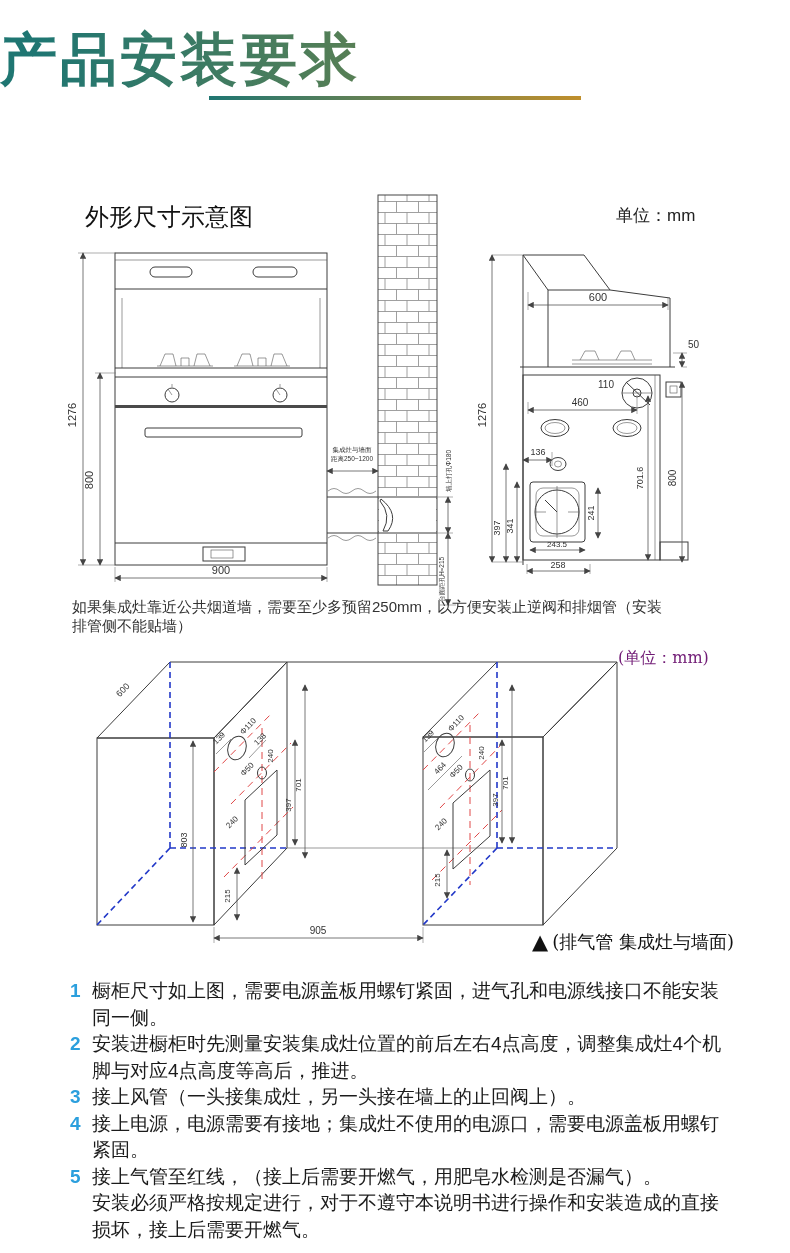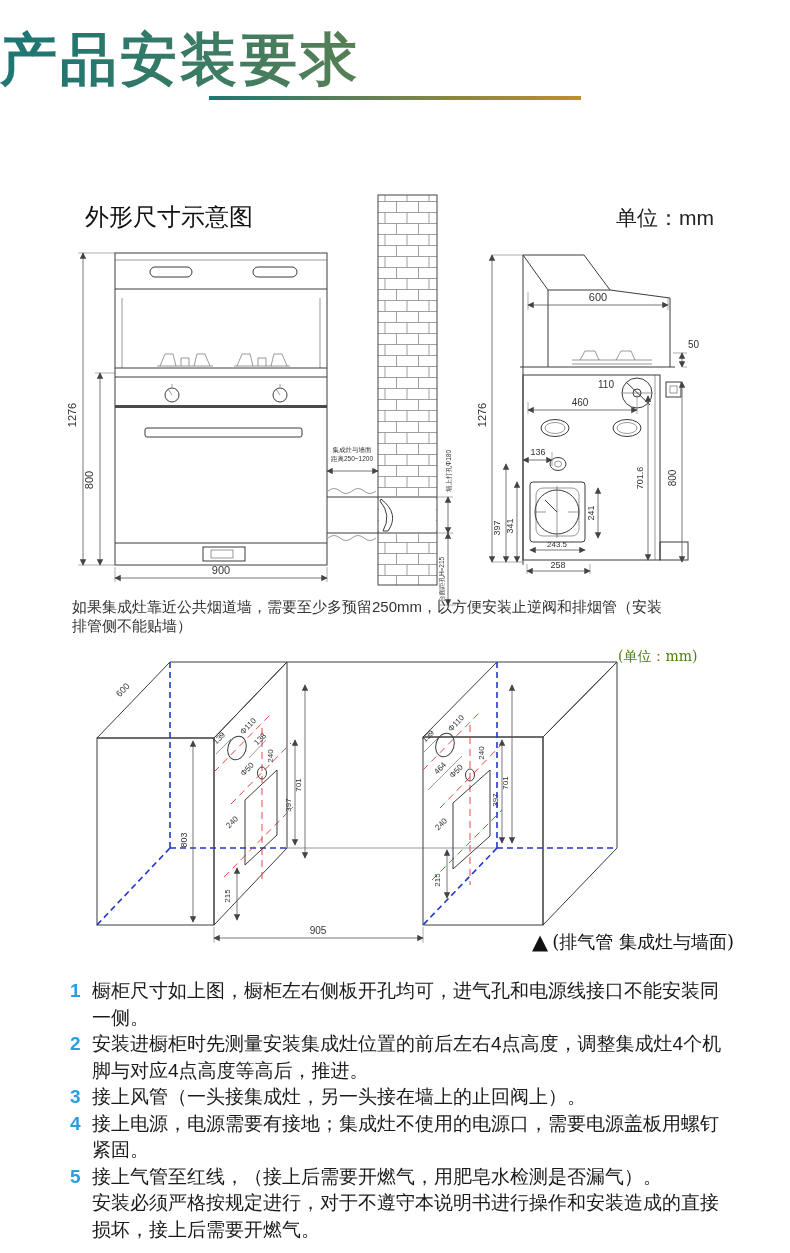"单位：mm" .unit-label { font-size: 21px -> 17px }
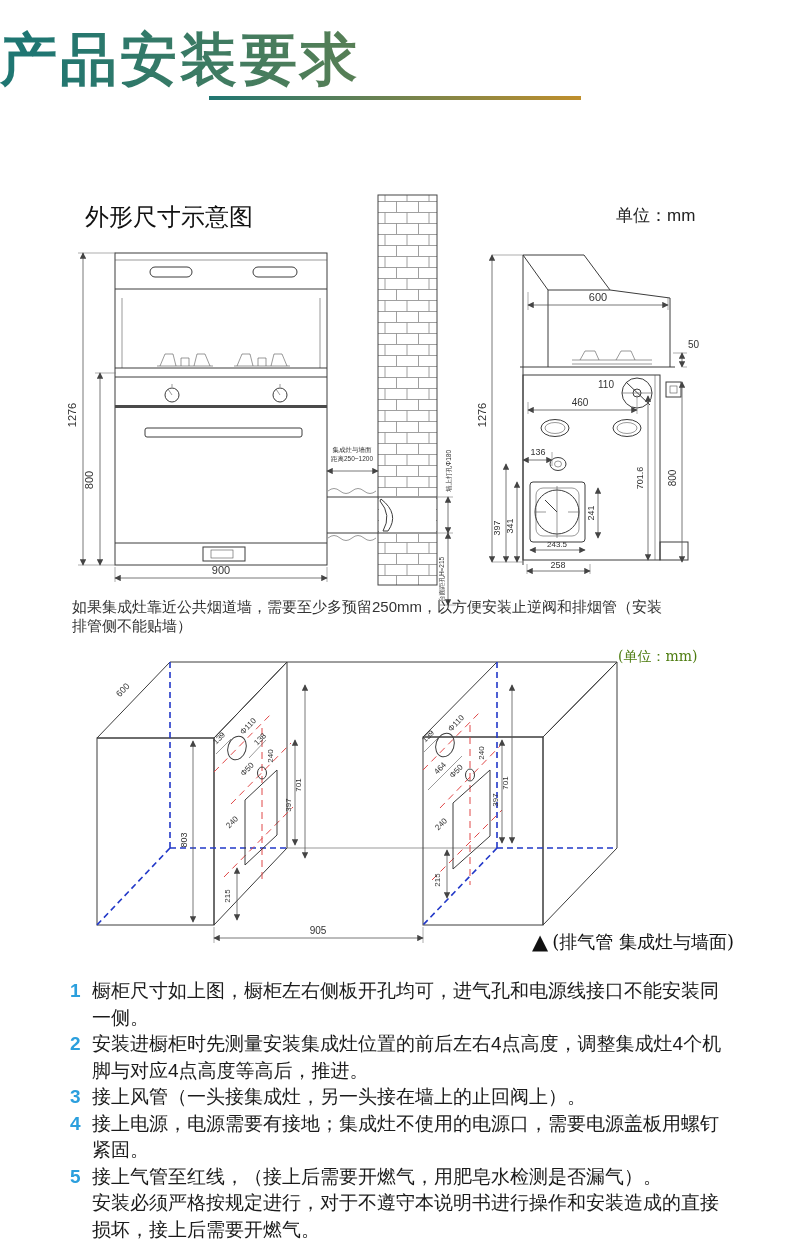"(单位：mm)" .iso-unit { color: #4d7c0f -> #701a75; font-size: 14px -> 16px }
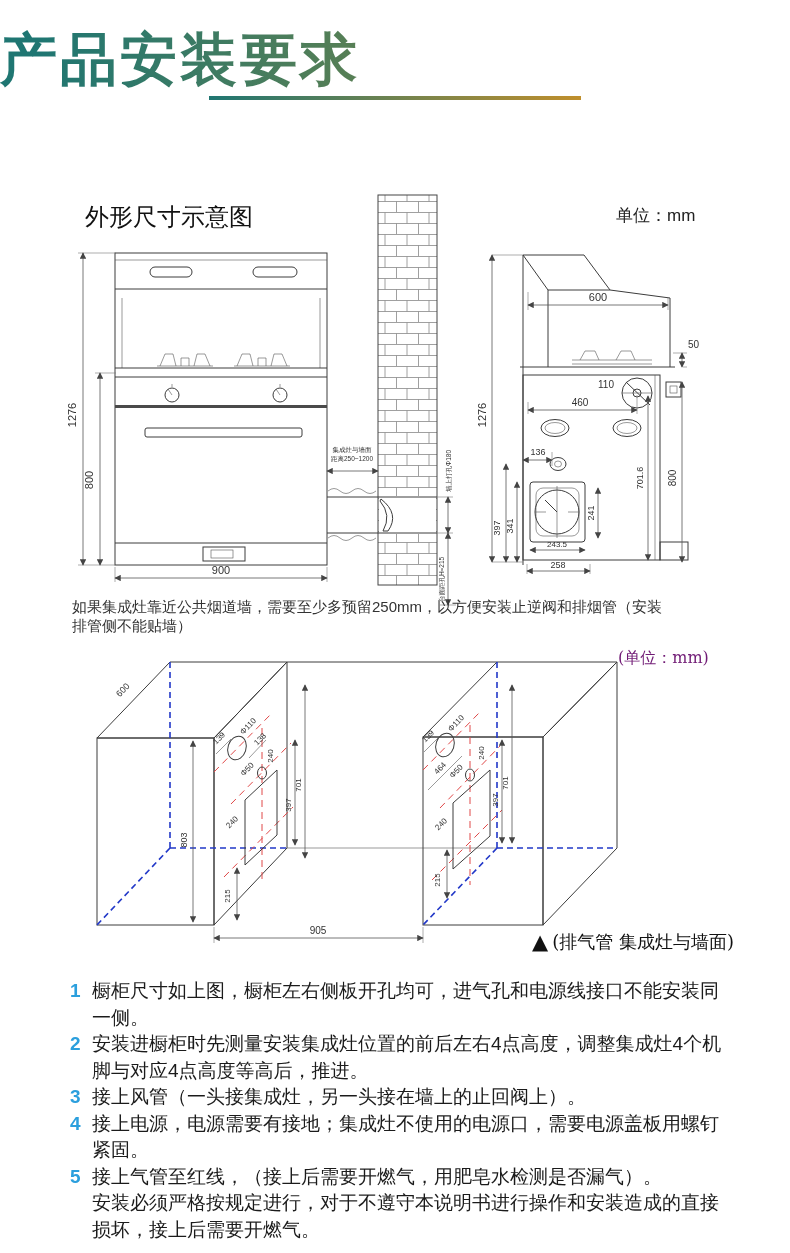"橱柜尺寸如上图，橱柜左右侧板开孔均可，进气孔和电源线接口不能安装同一侧。" p { text: 橱柜左右侧板开孔均可 -> 需要电源盖板用螺钉紧固 }
